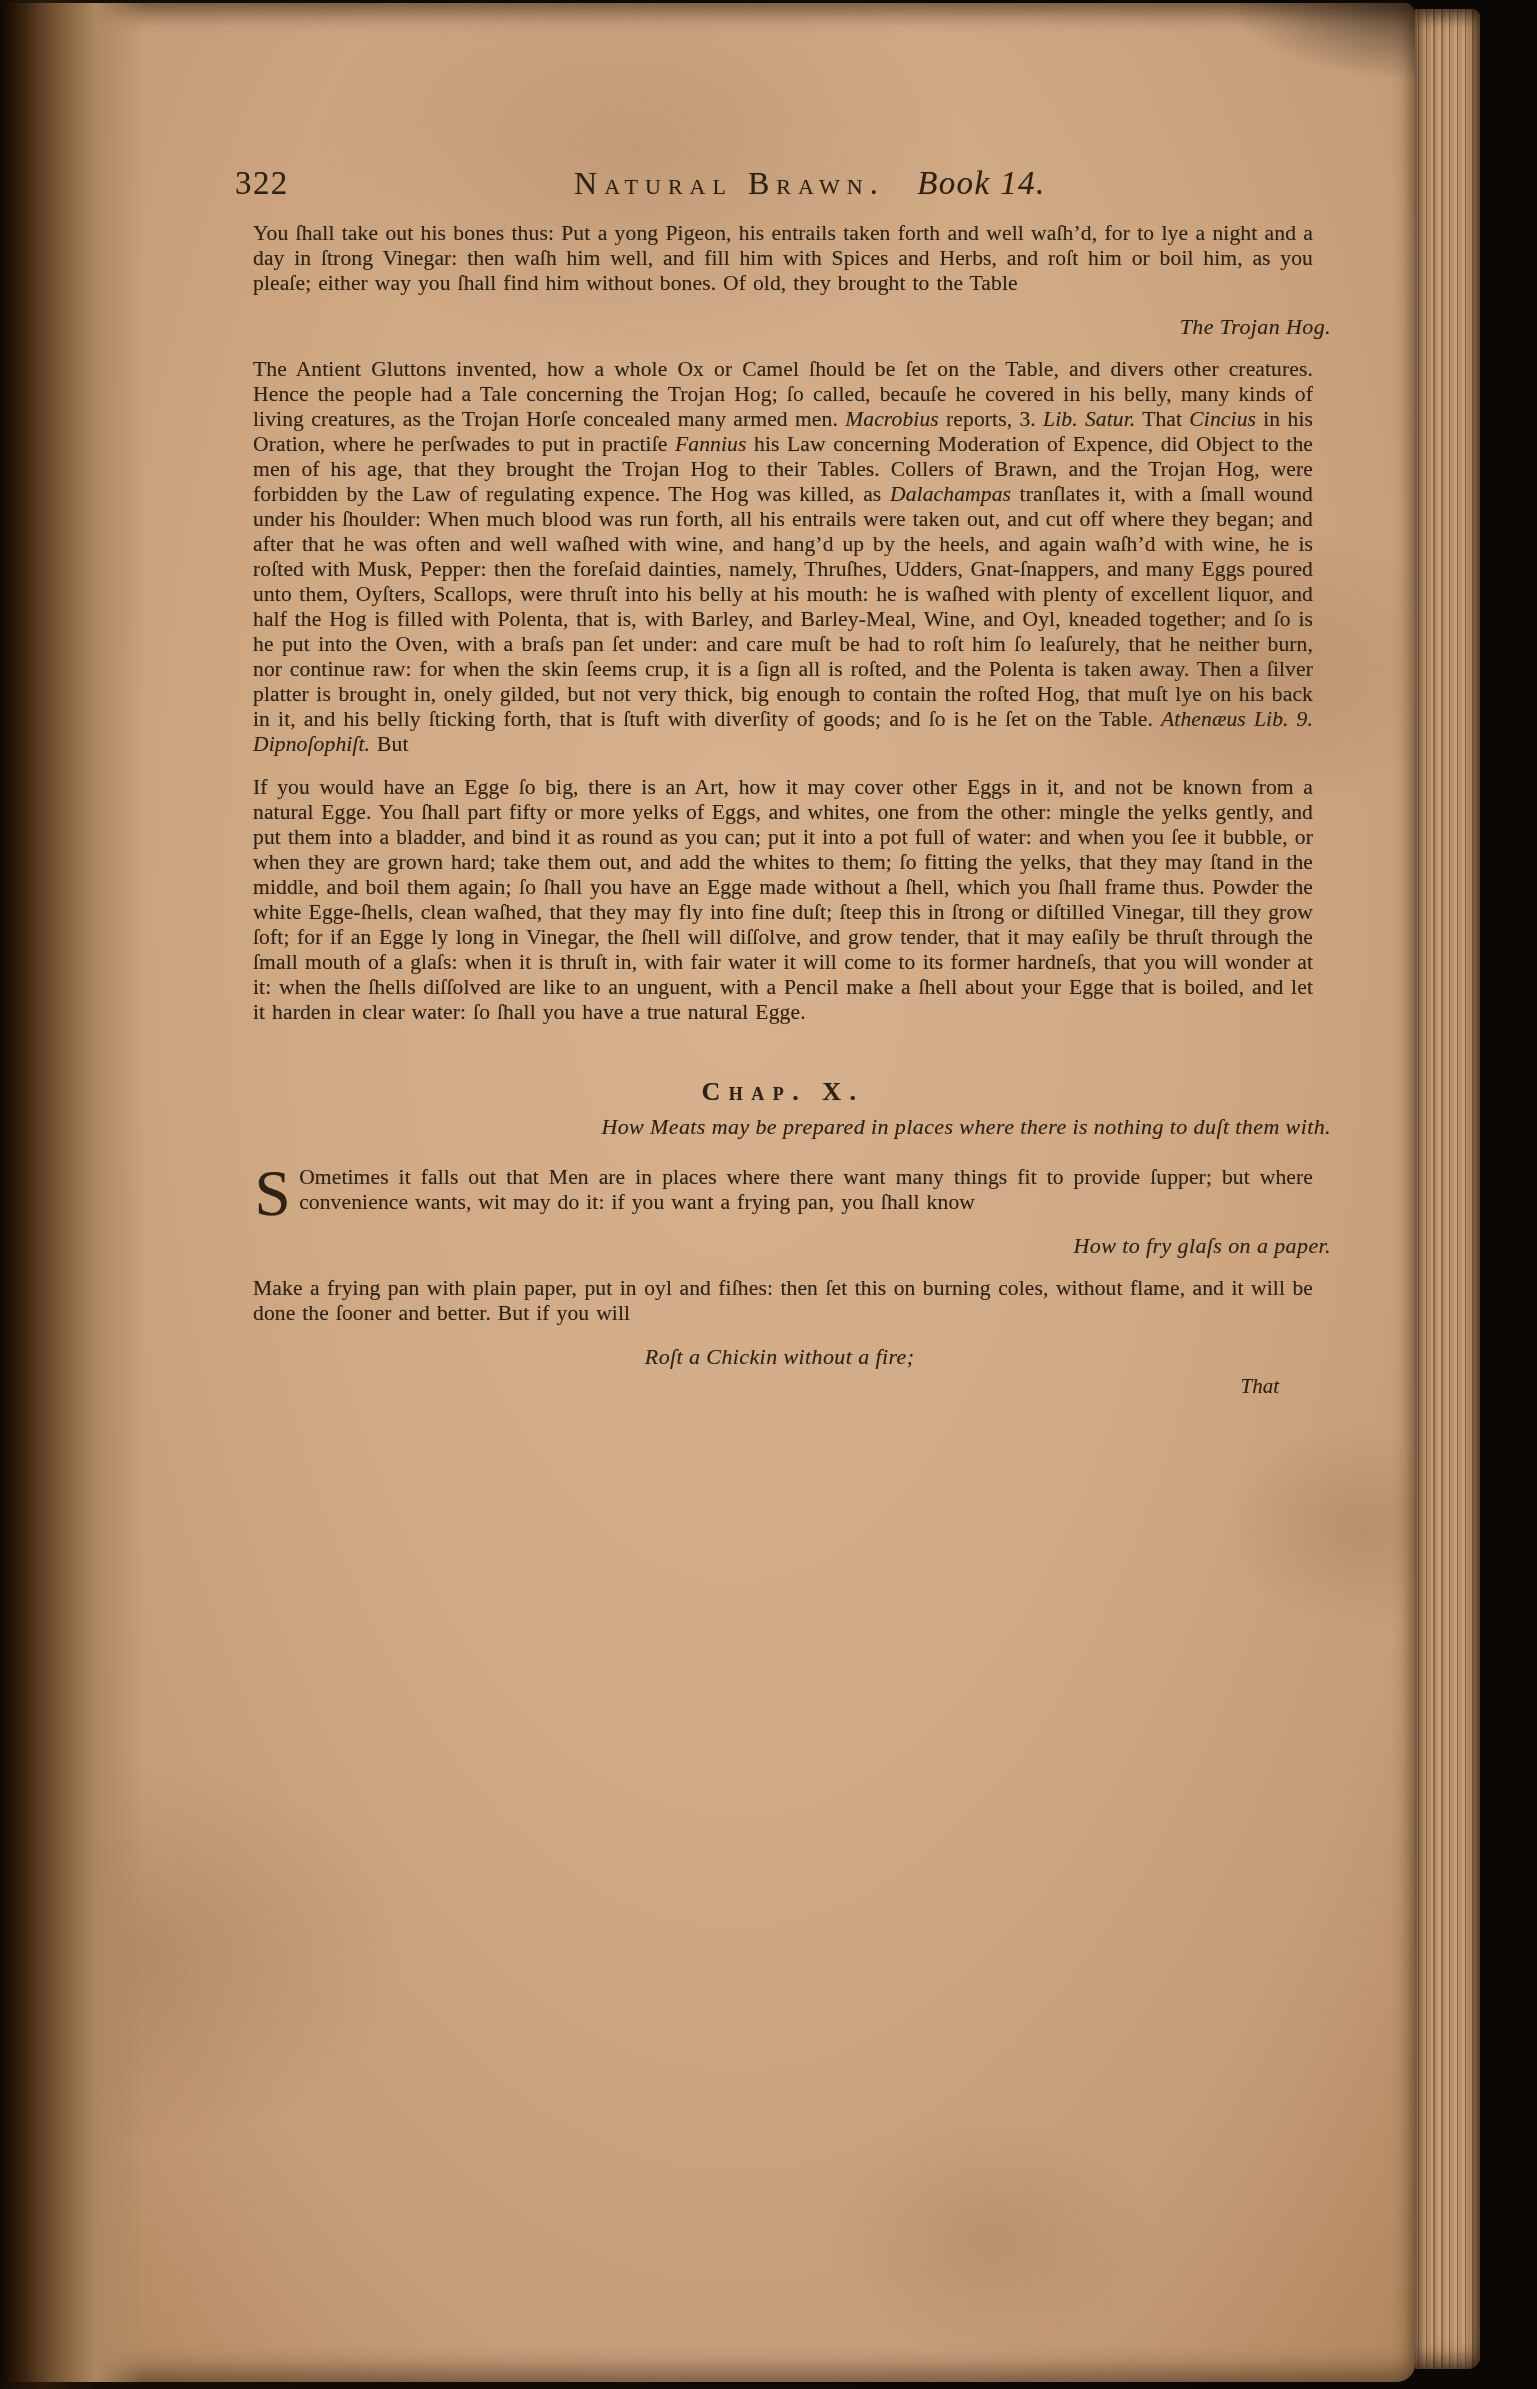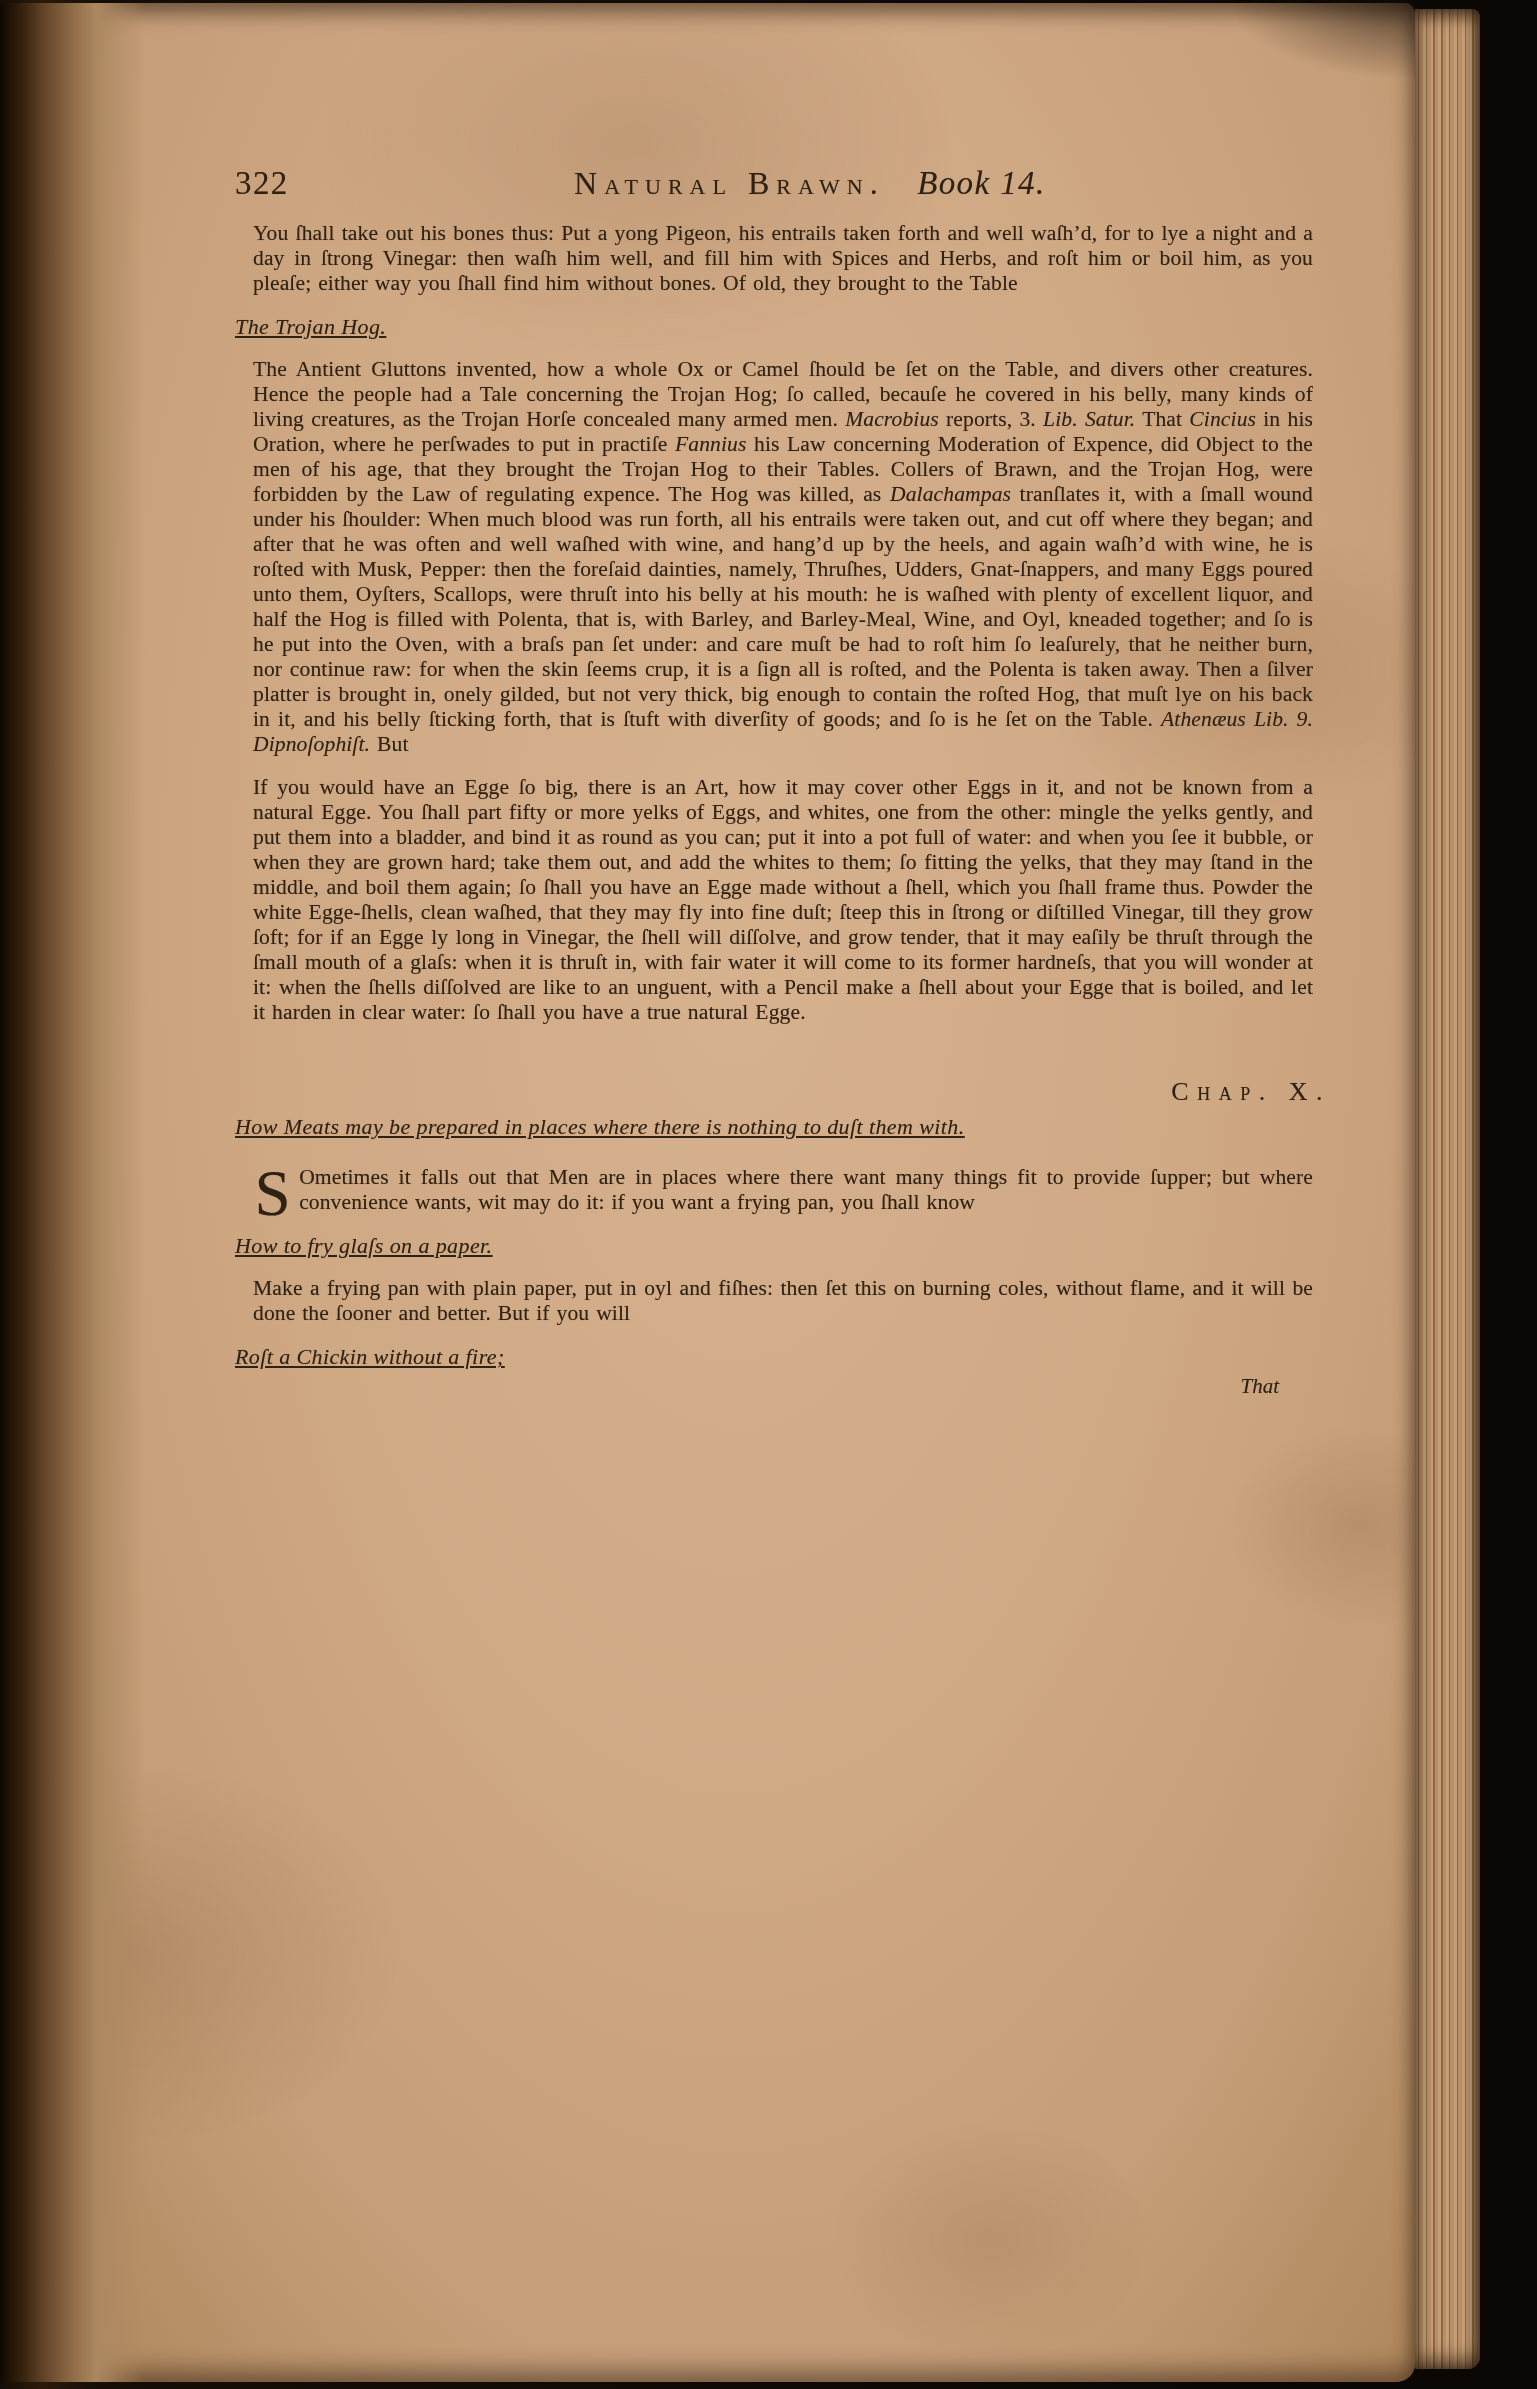"The Trojan Hog." .section-heading { text-align: left -> right; text-decoration: underline -> none }
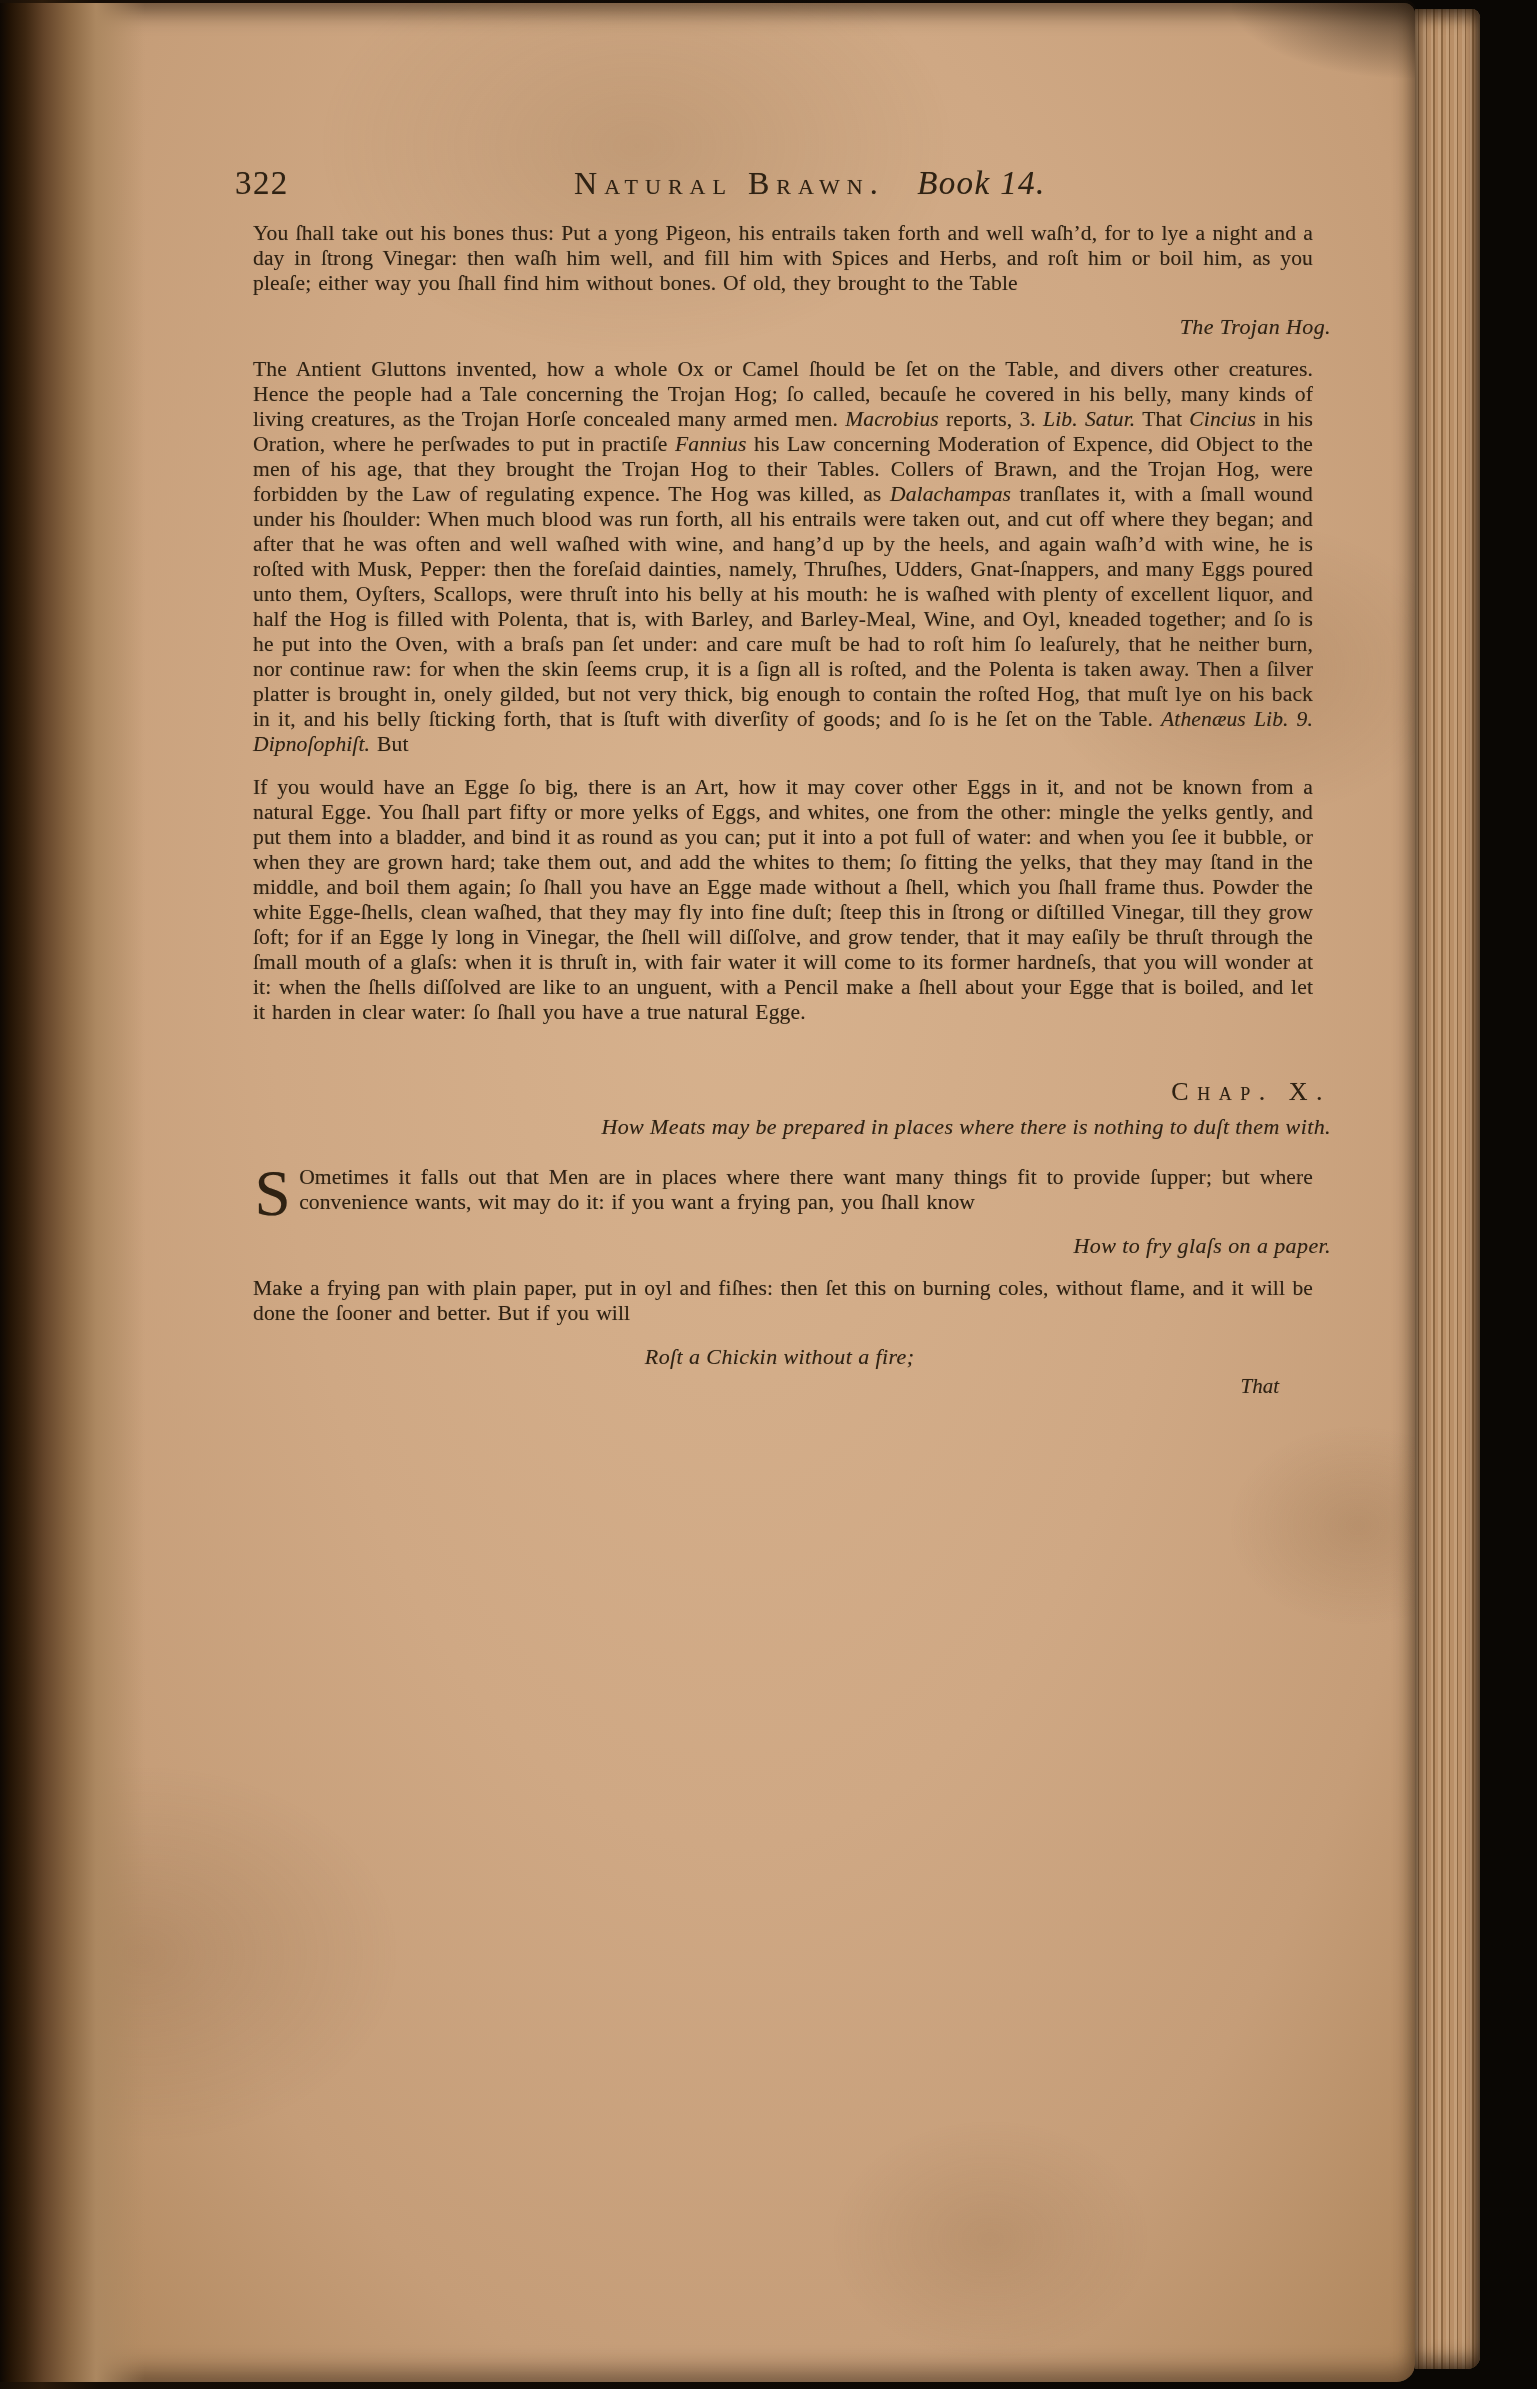"Chap. X." .chapter-heading { font-weight: normal -> bold; text-align: right -> center }
